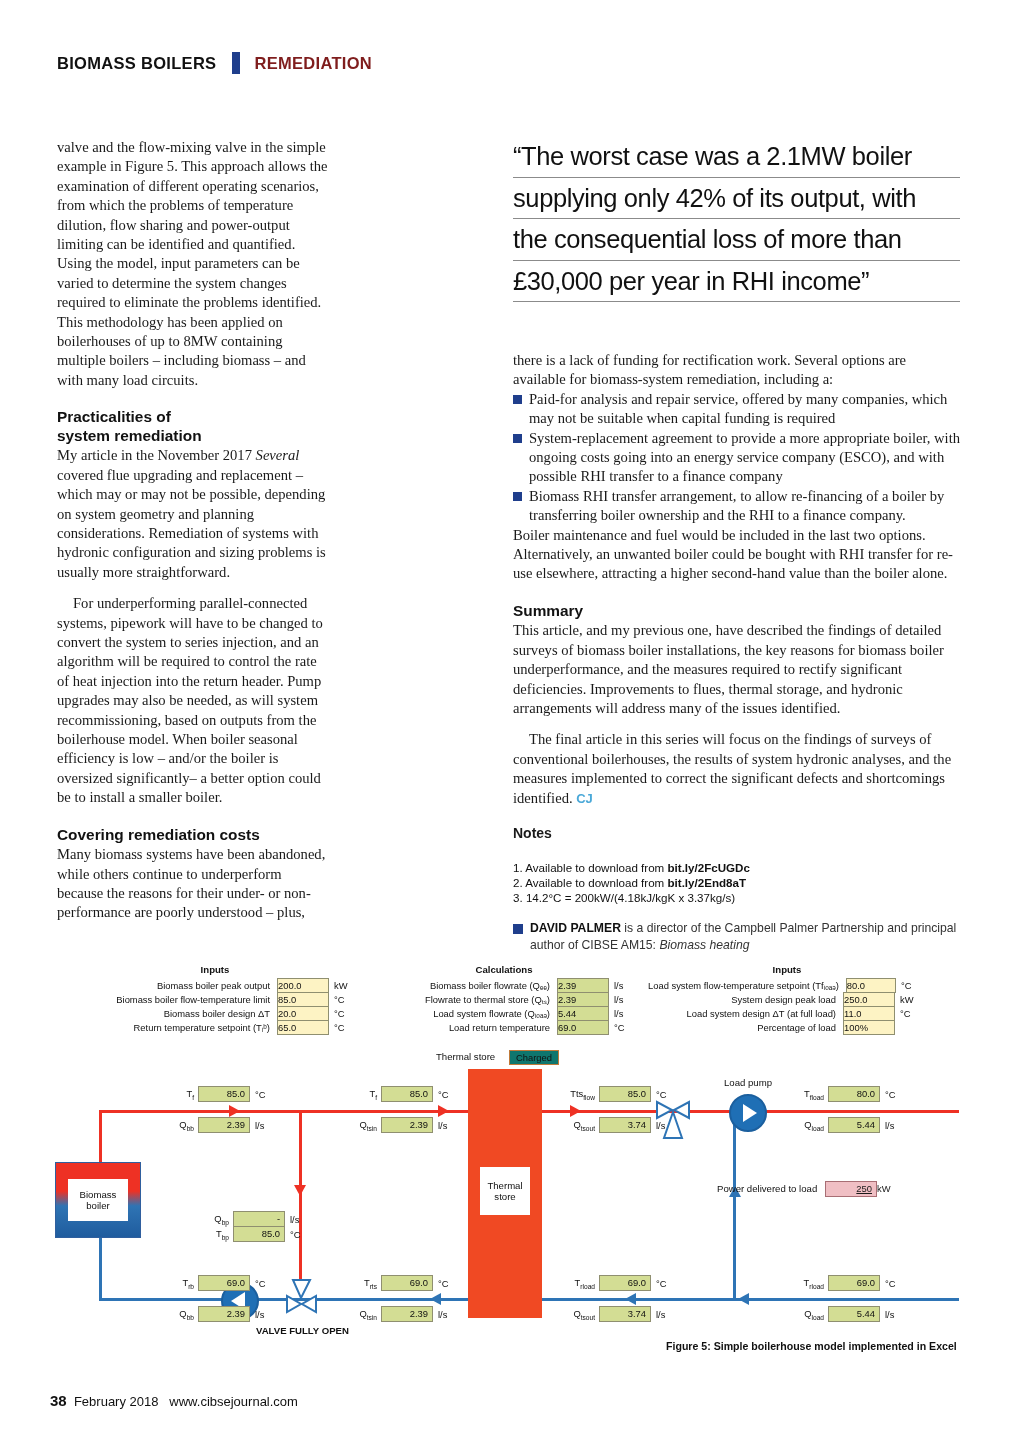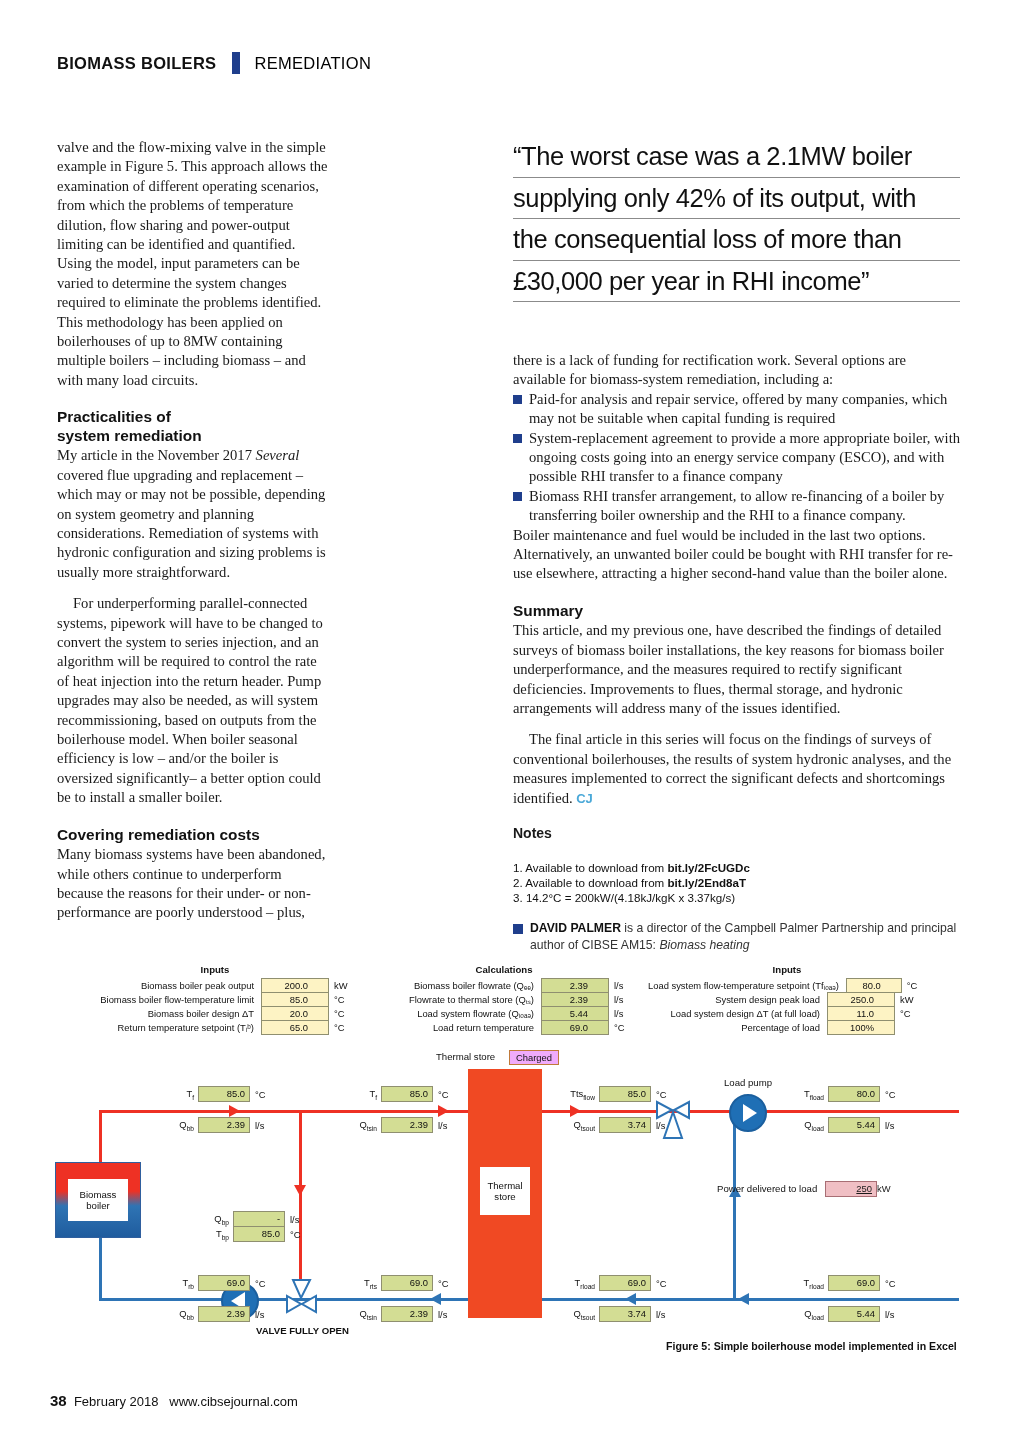"REMEDIATION" .hdr-sec { color: #000000 -> #7f1d1d; font-weight: none -> bold }
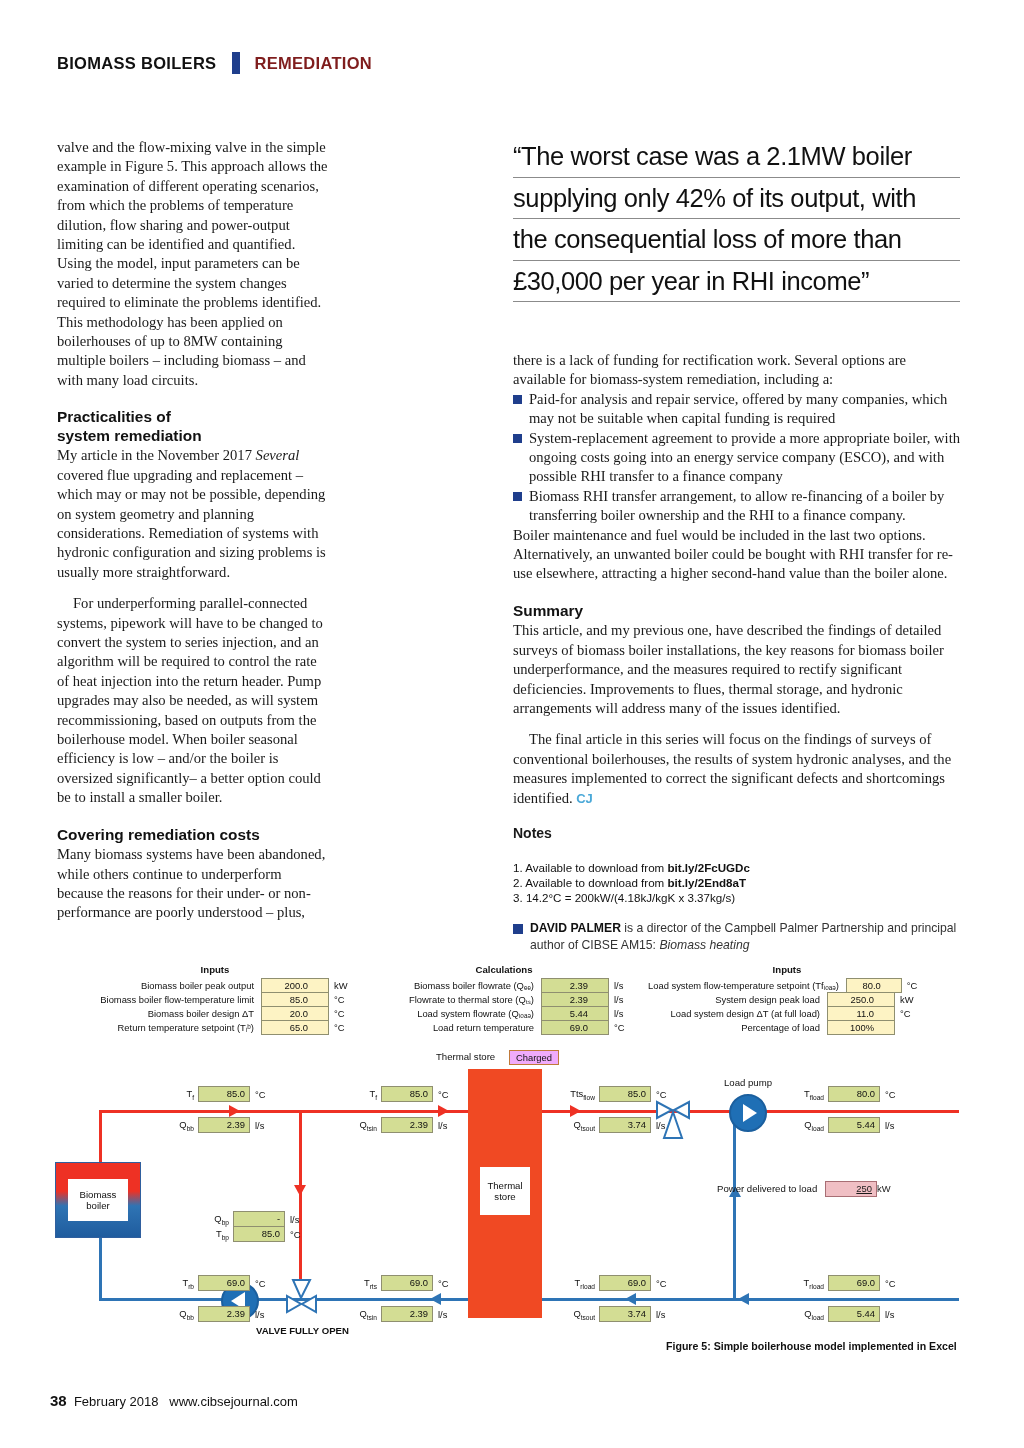"200.0" .trow .val { padding-right: 20px -> 4px; text-align: right -> none }
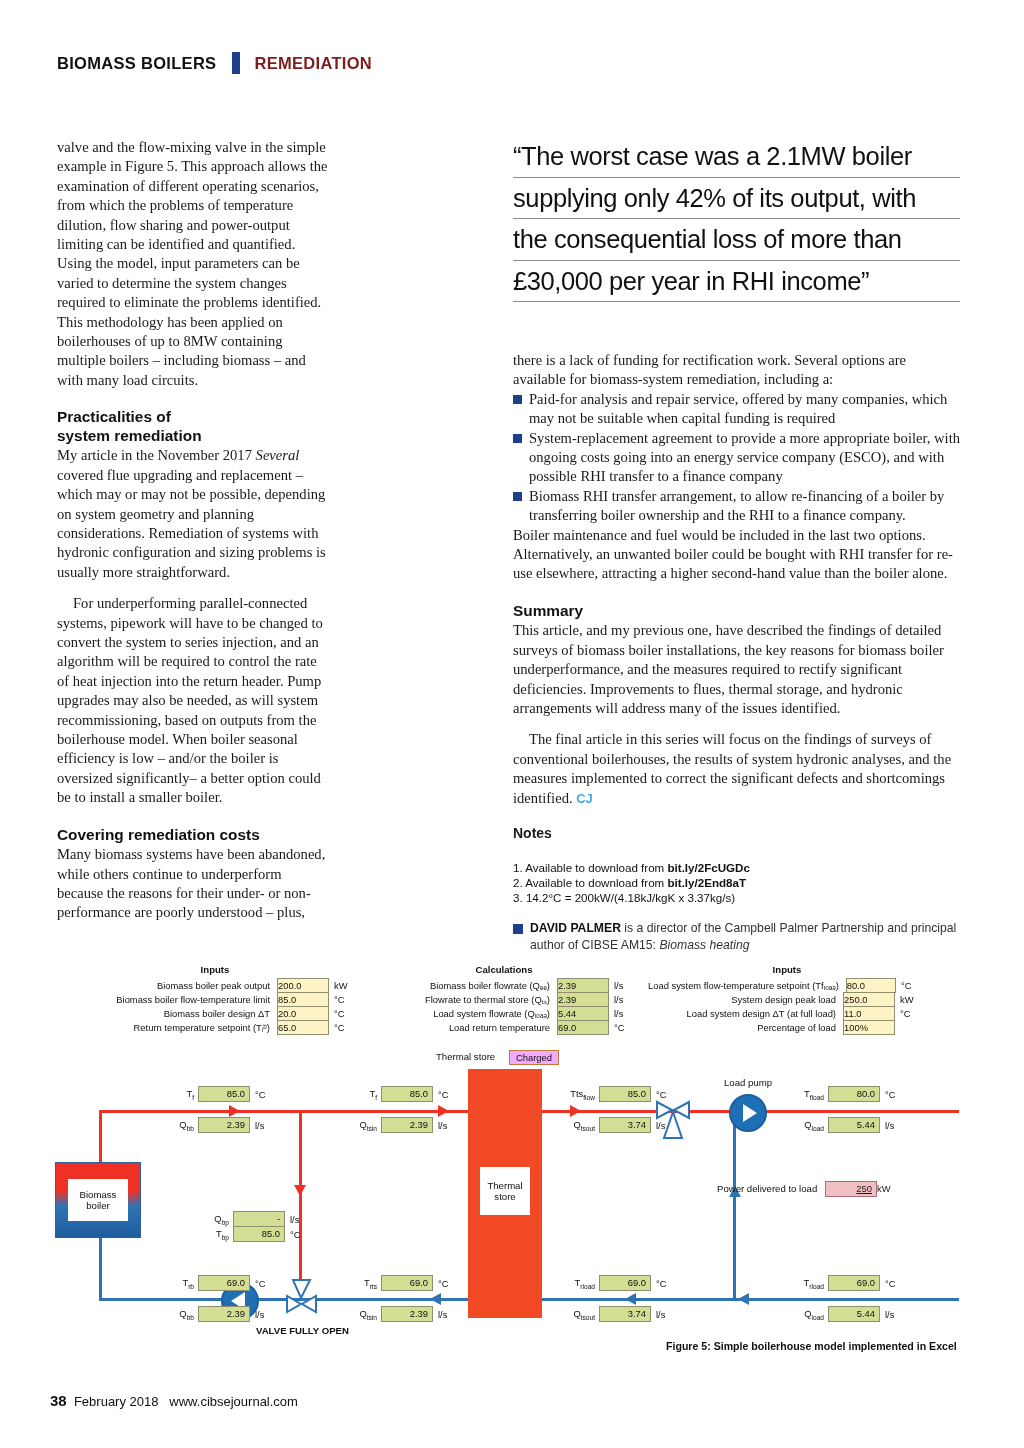"Charged" .charged { background: #f0abfc -> #0f766e }
